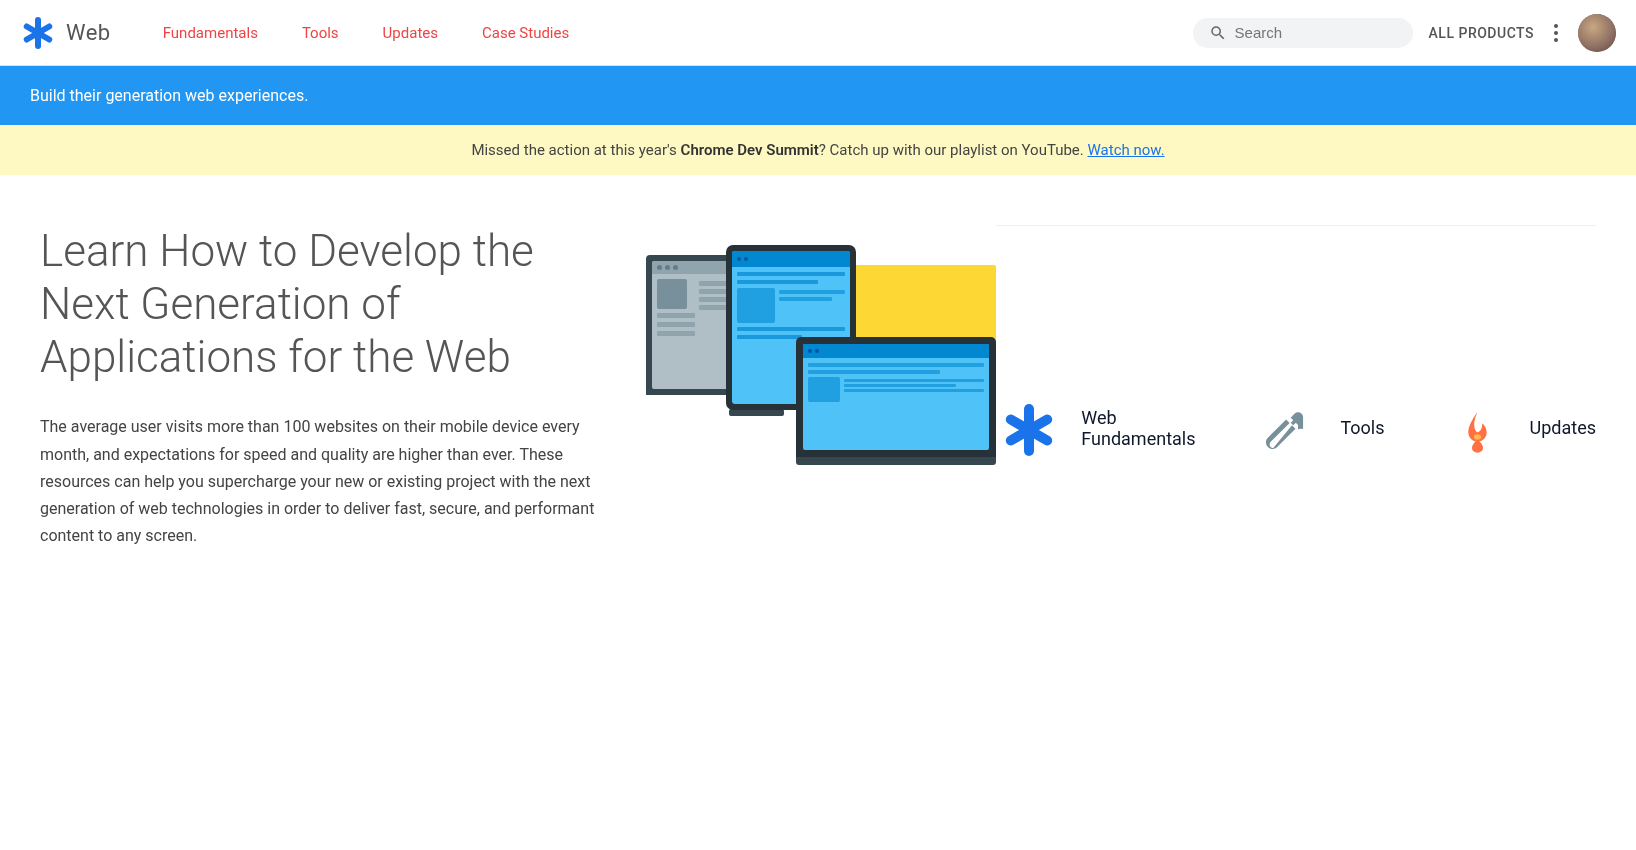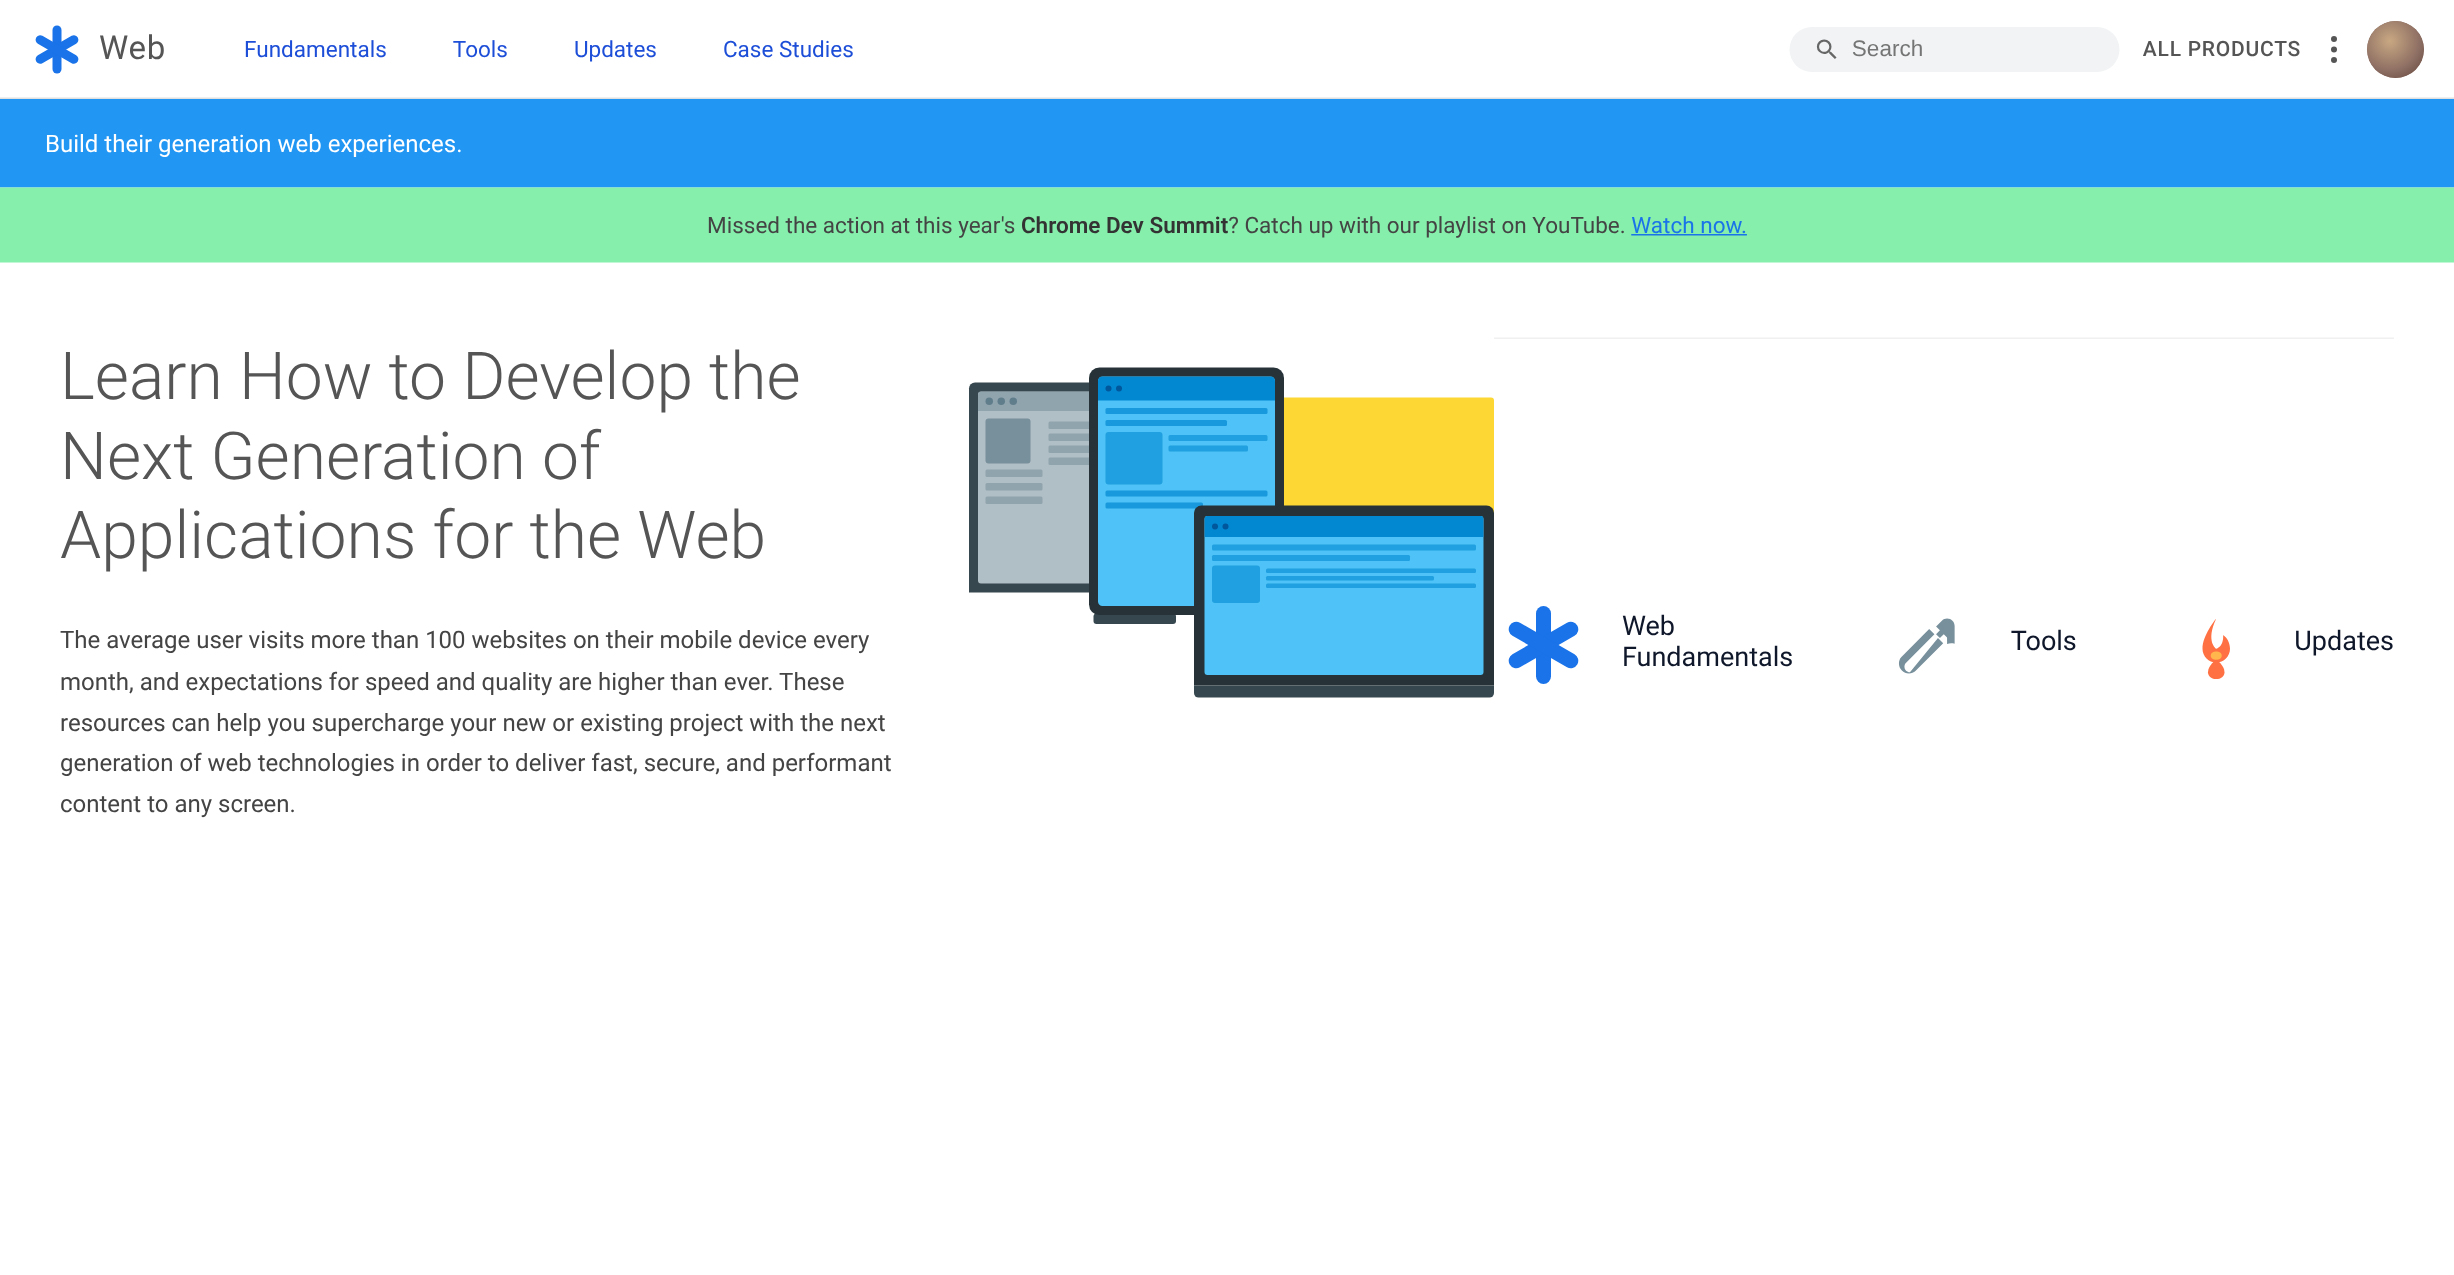"Fundamentals" .nav-link { color: #1d4ed8 -> #ef4444 }
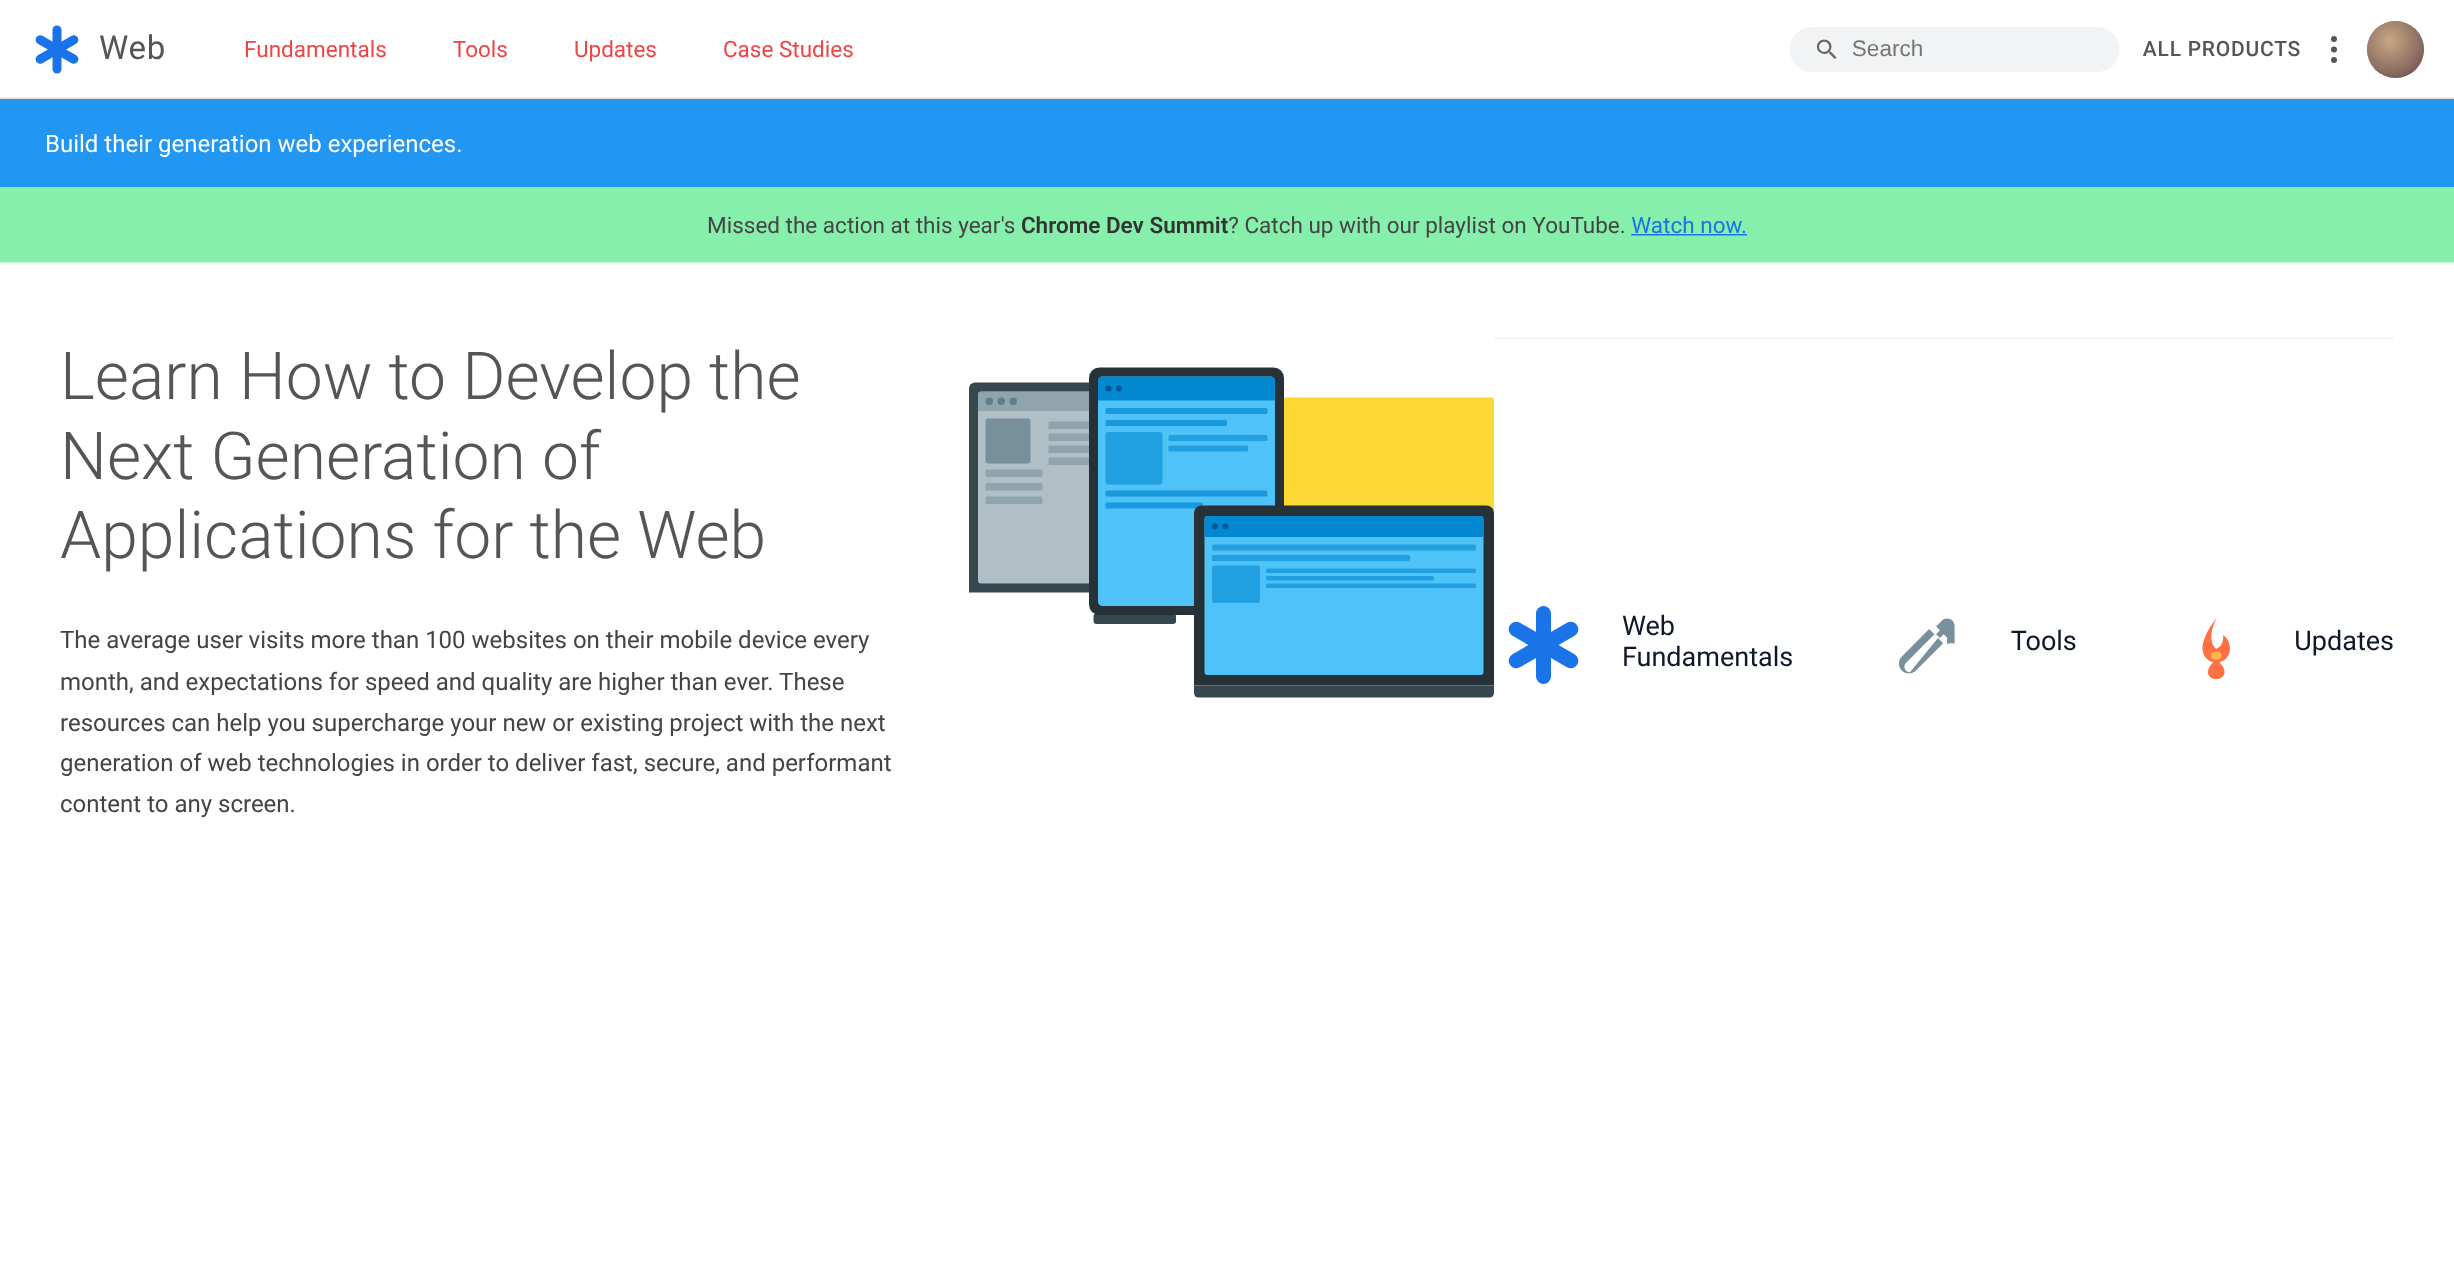"Missed the action at this" .announcement-bar { background: #86efac -> #fef9c3 }
